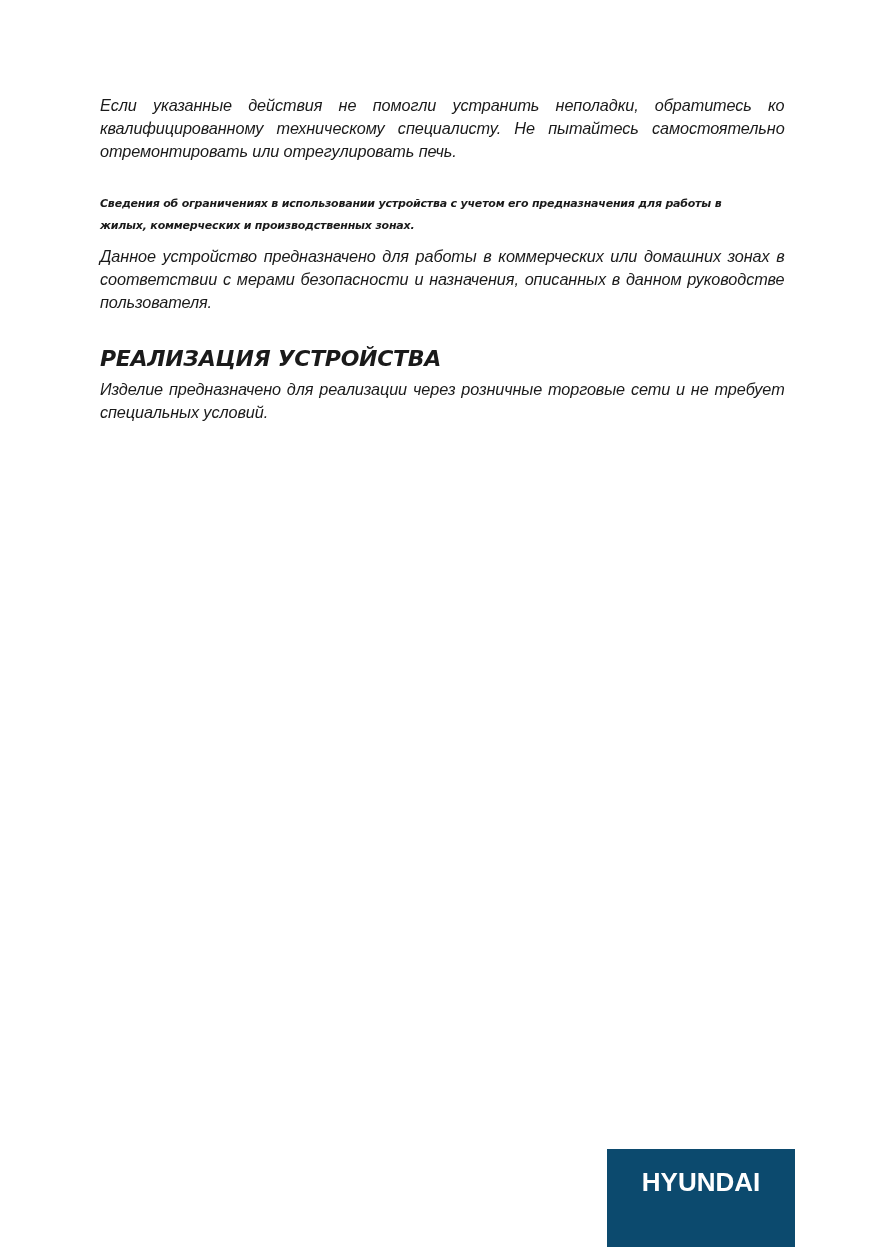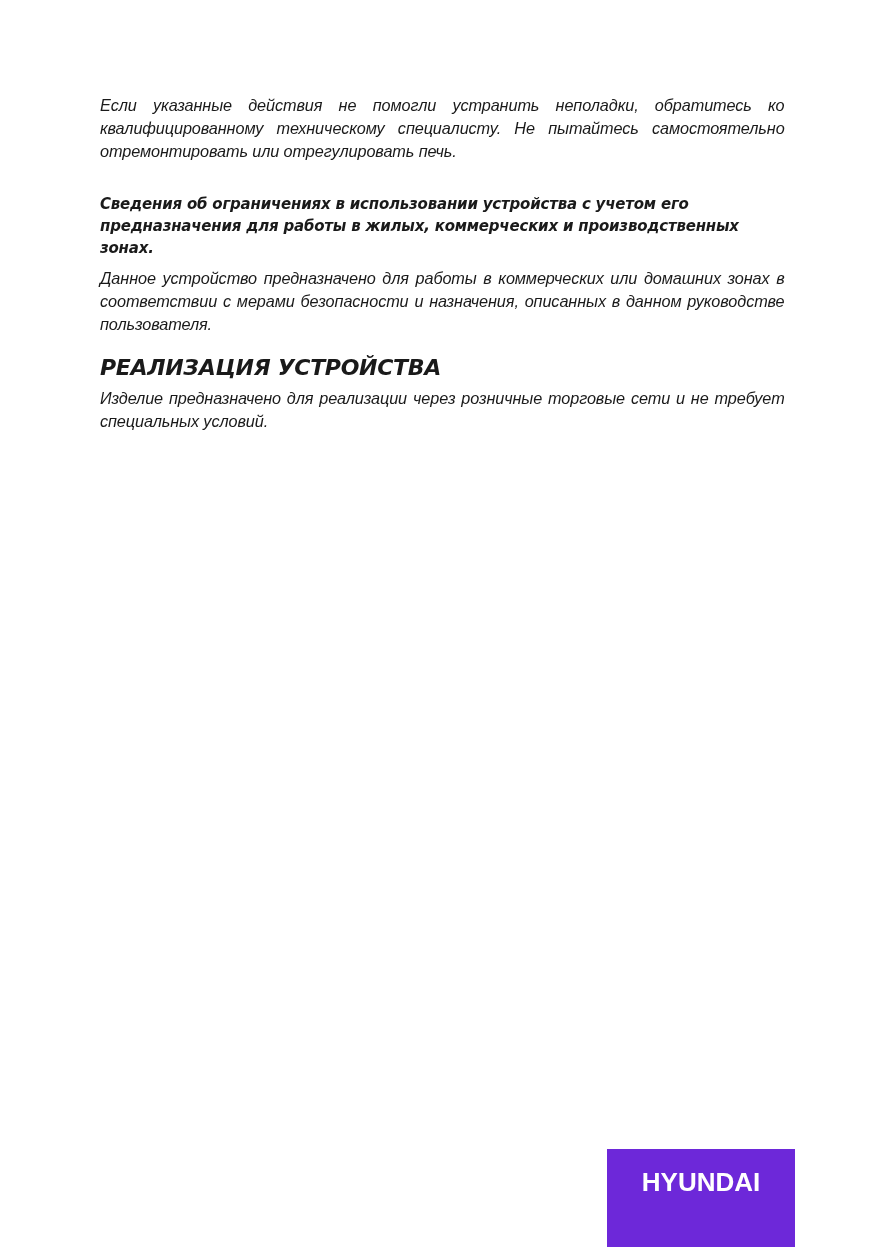"Сведения об ограничениях в использовании" .sub-heading { font-size: 15px -> 11px }
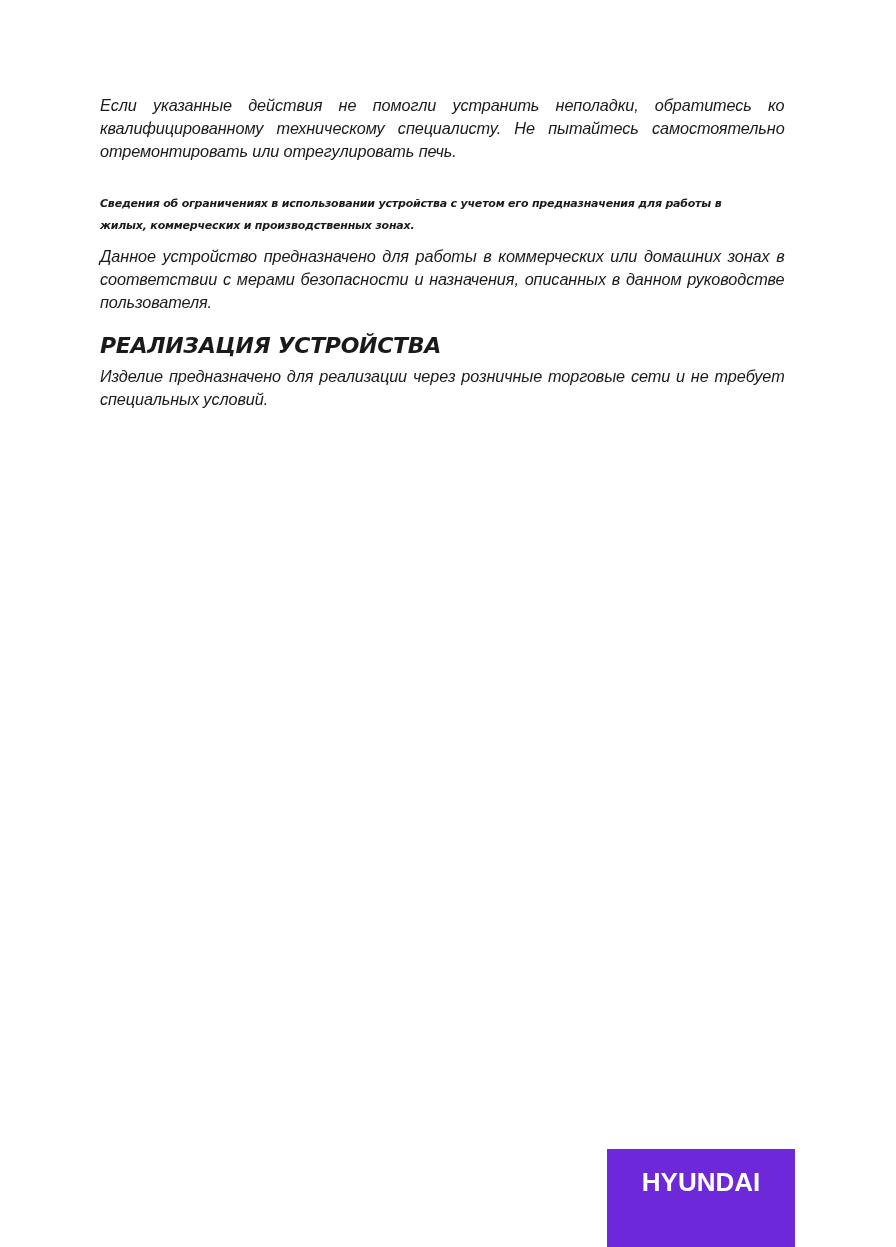"РЕАЛИЗАЦИЯ УСТРОЙСТВА" .section-heading { margin: 19px 0 6px 0 -> 32px 0 6px 0 }
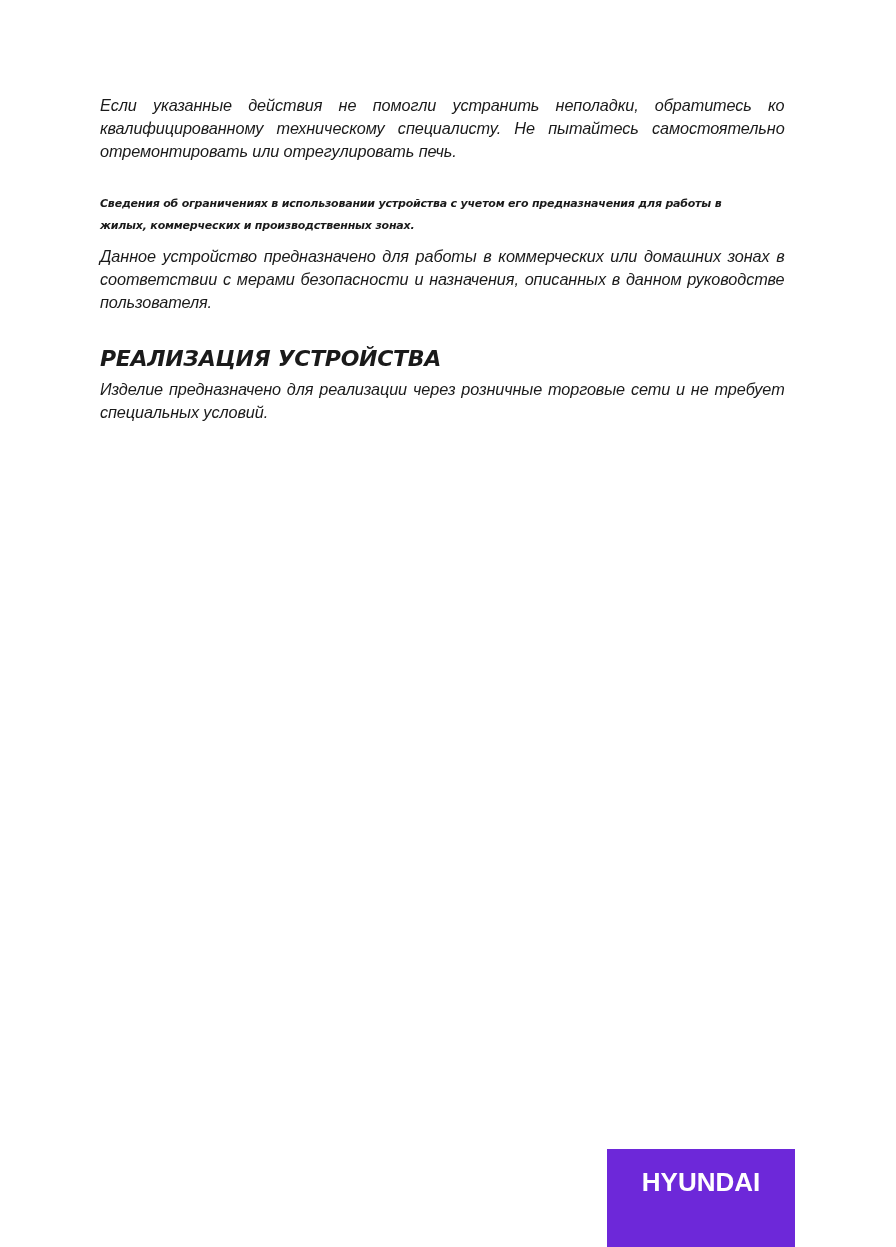"HYUNDAI" .logo-box { background: #6d28d9 -> #0c4a6e }
